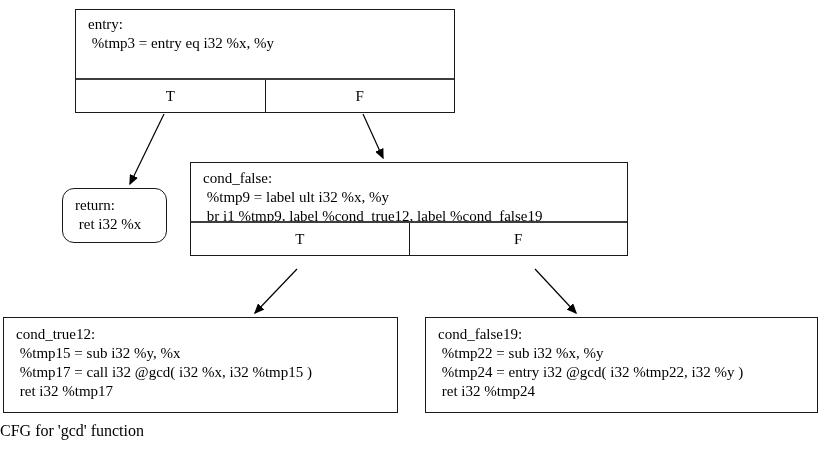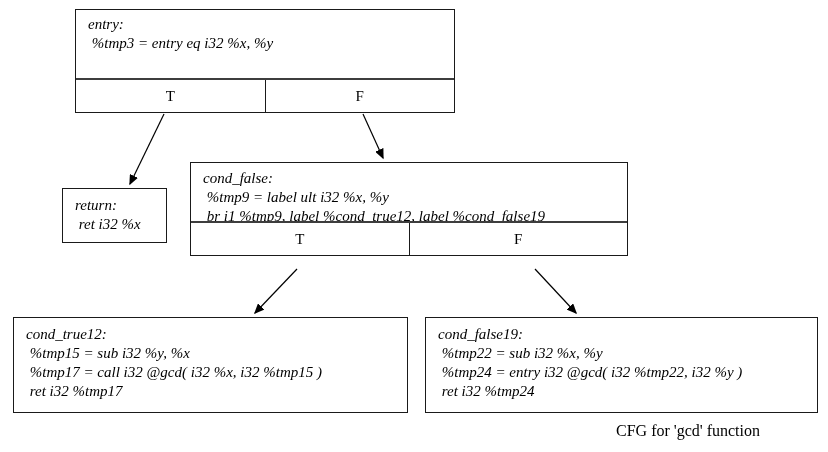"entry:" .ir-line { font-style: italic -> none }
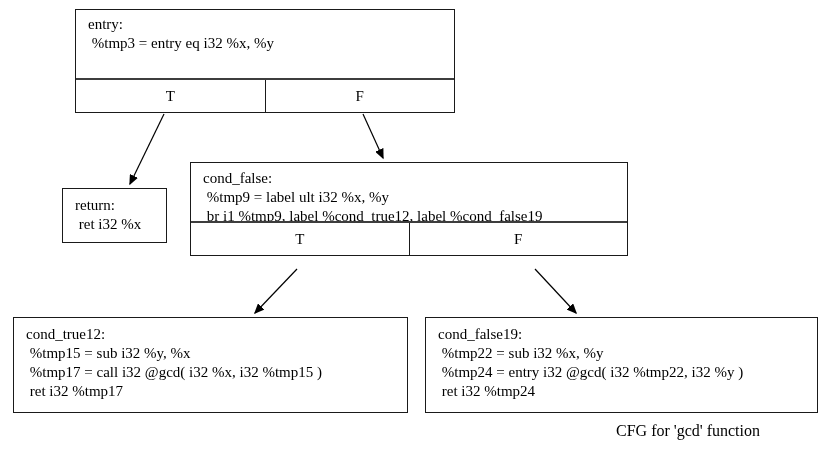"return:" div.cfg-node { border-radius: none -> 12px }
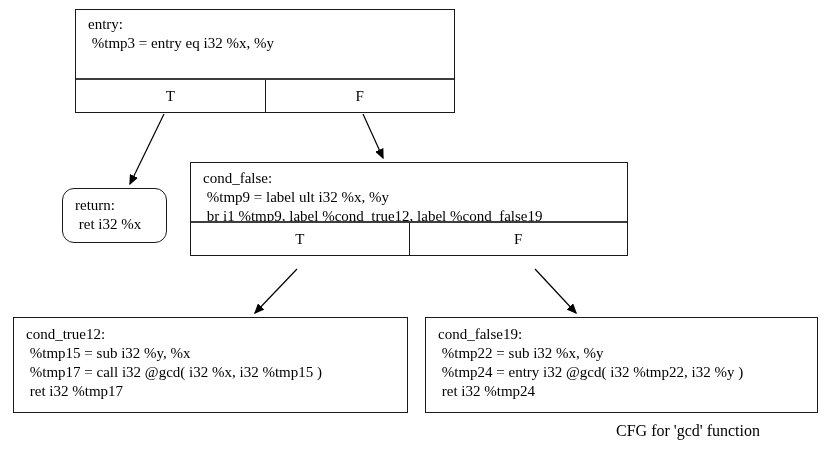"cond_true12:" div.cfg-node { left: 13px -> 3px }
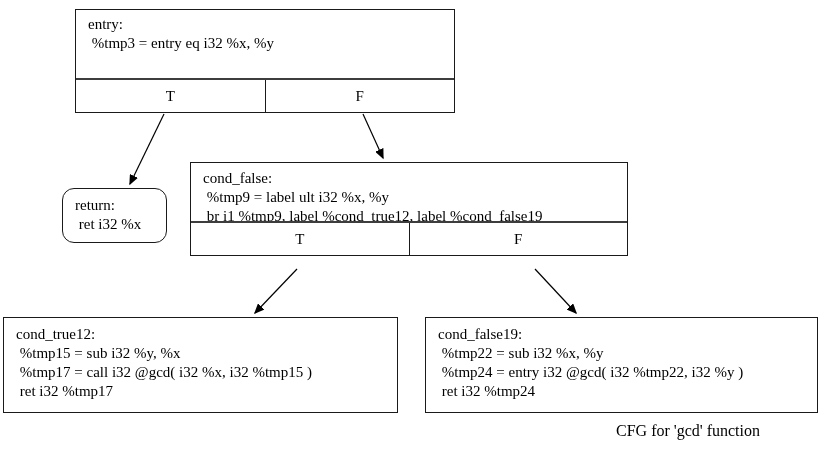"CFG for 'gcd' function" #caption { text-align: right -> left }
